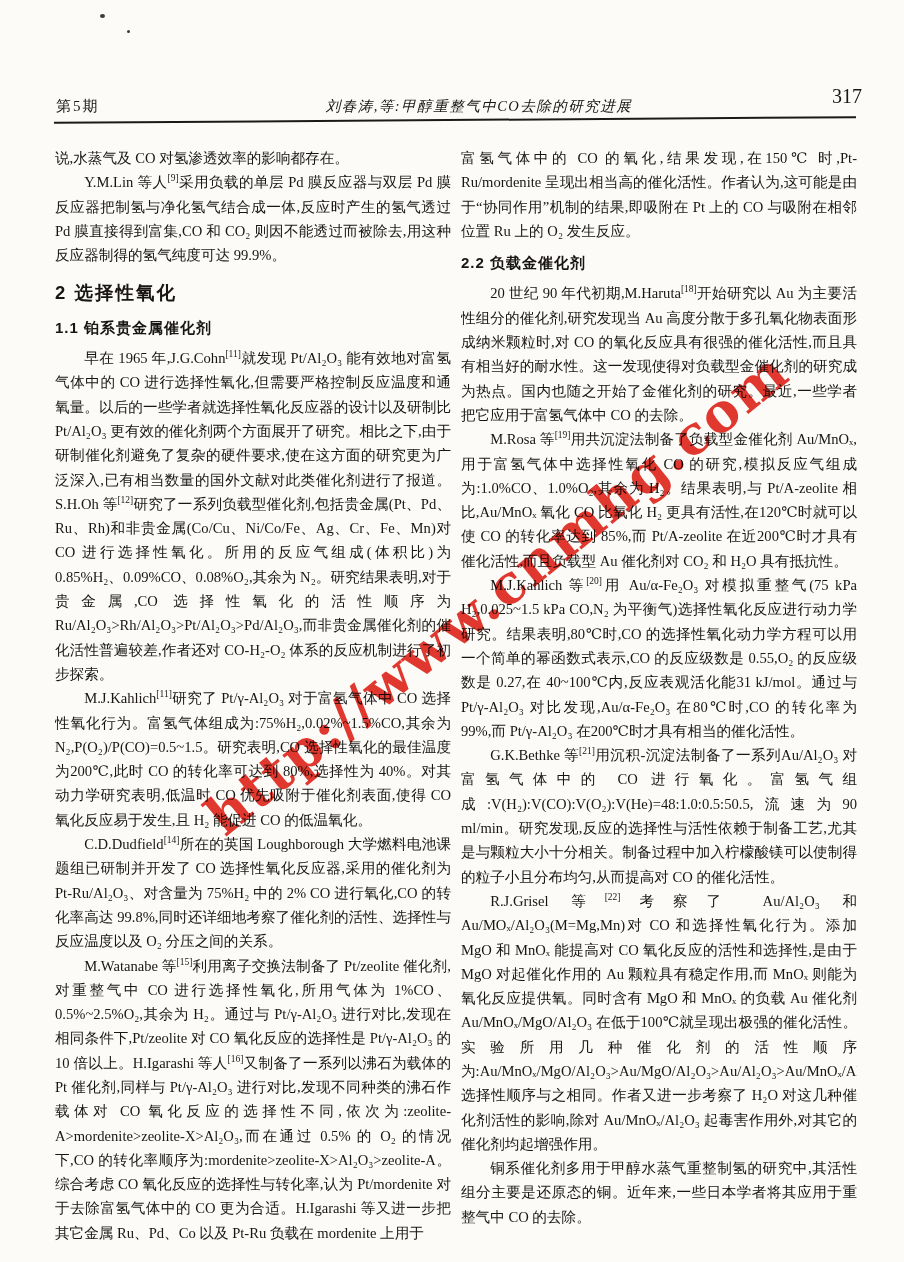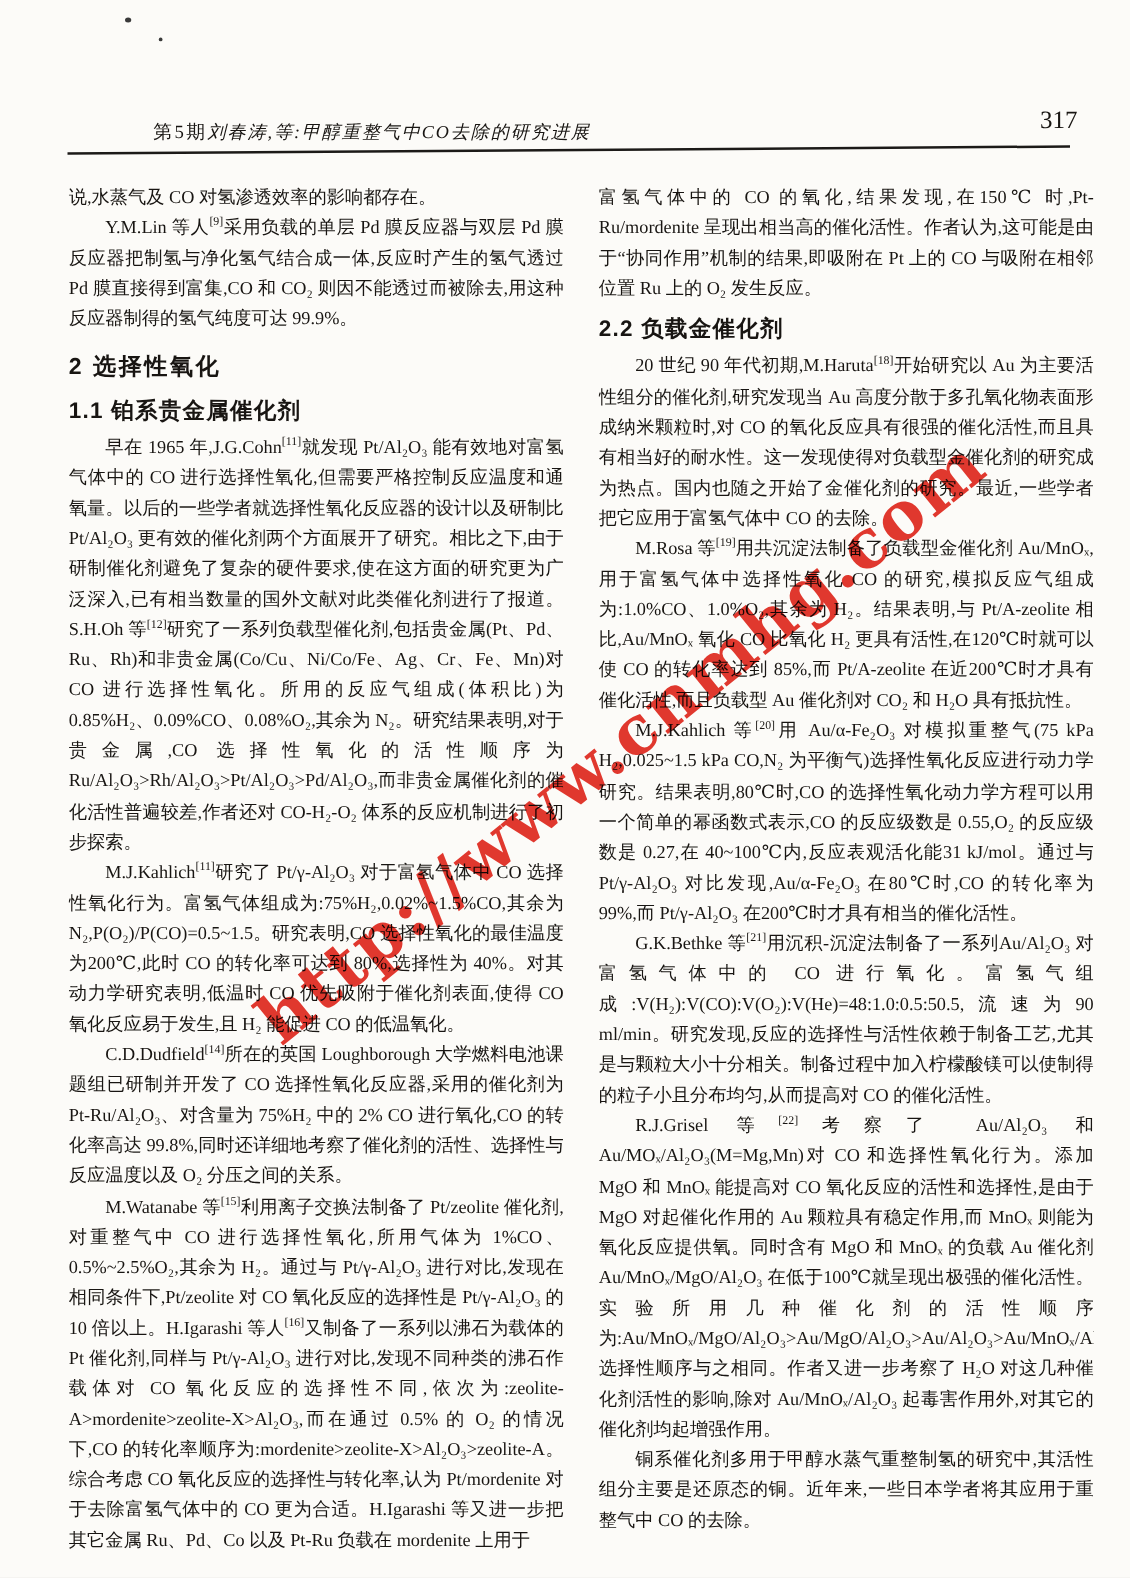"第5期" .issue { text-align: right -> none }
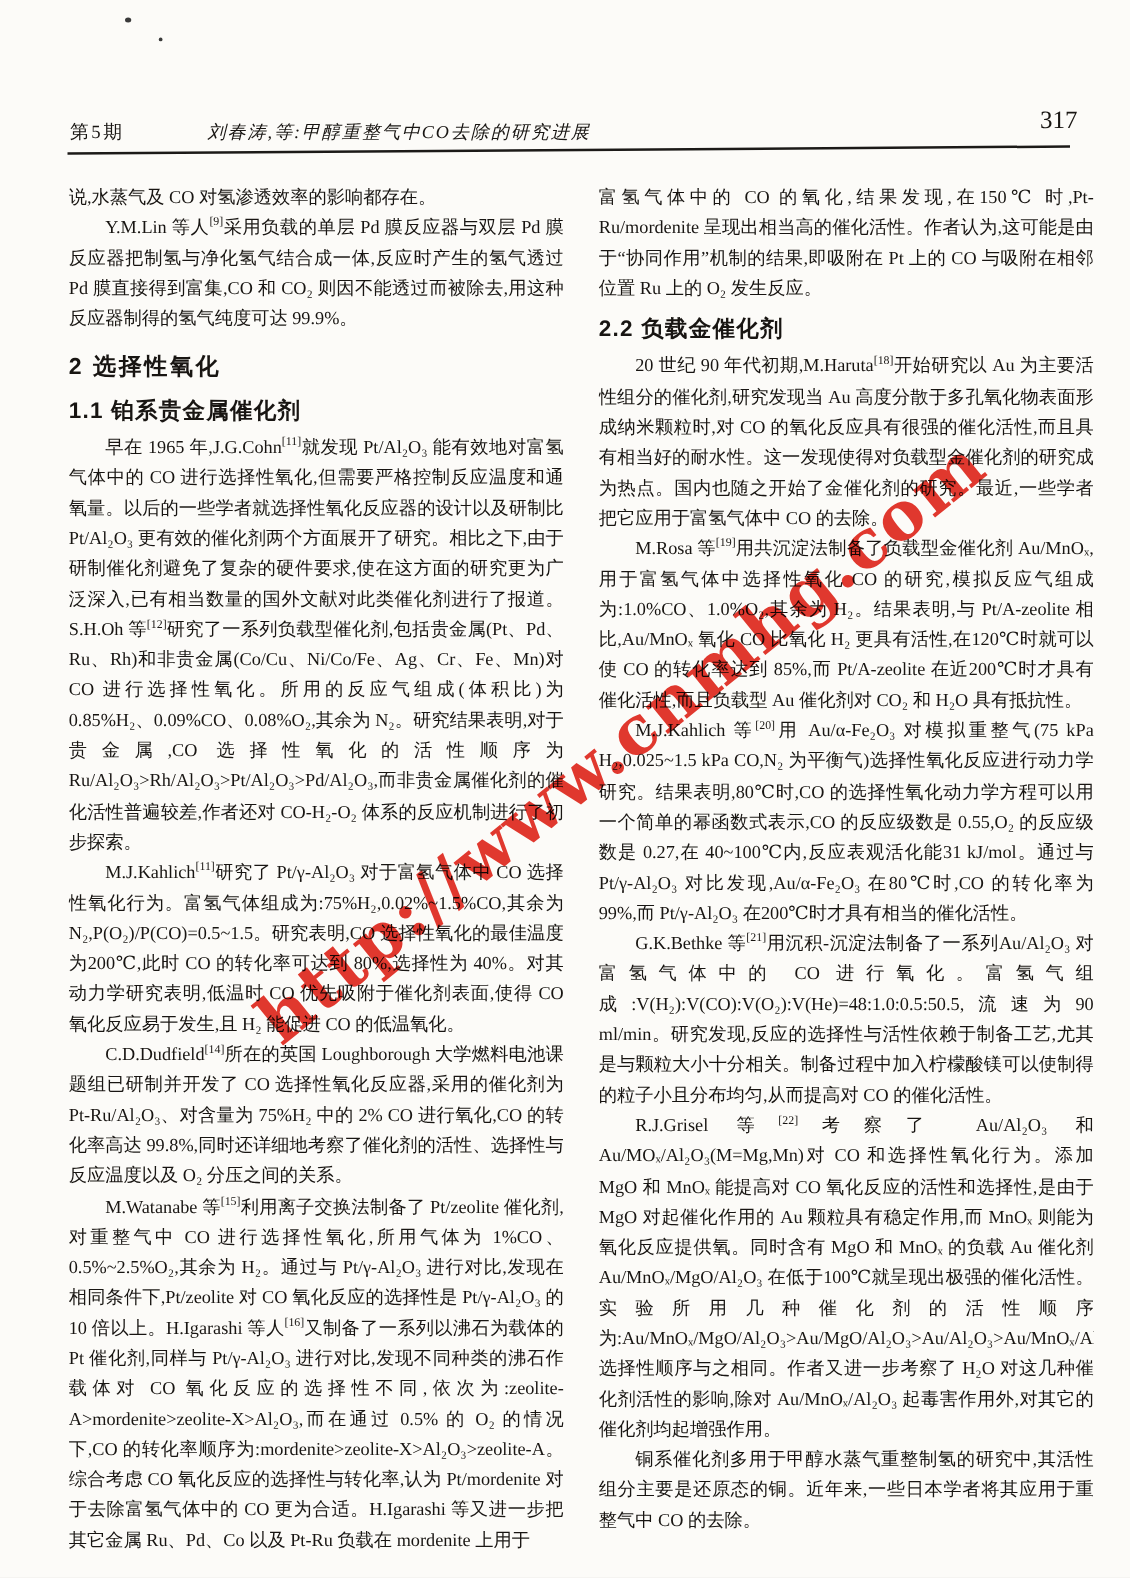"刘春涛,等:甲醇重整气中CO去除的研究进展" .running { text-align: left -> center }
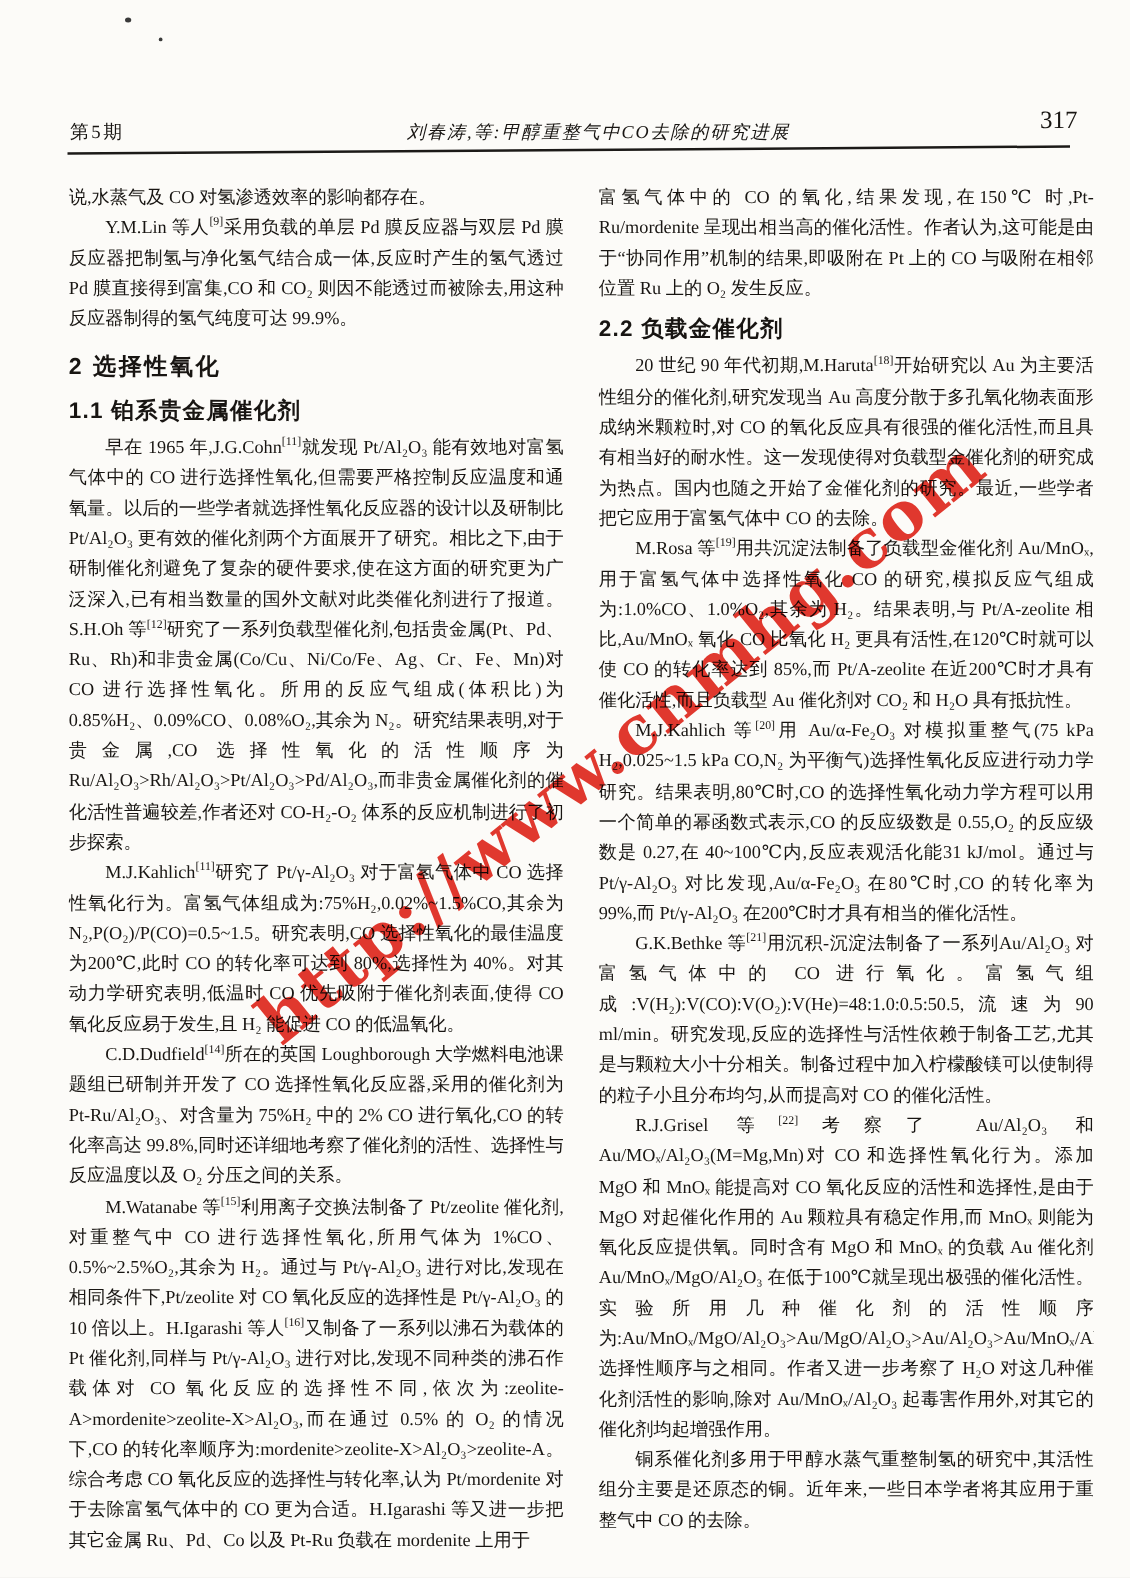"富氢气体中的 CO 的氧化,结果发现,在150℃" .col-right { margin-left: 18px -> none }
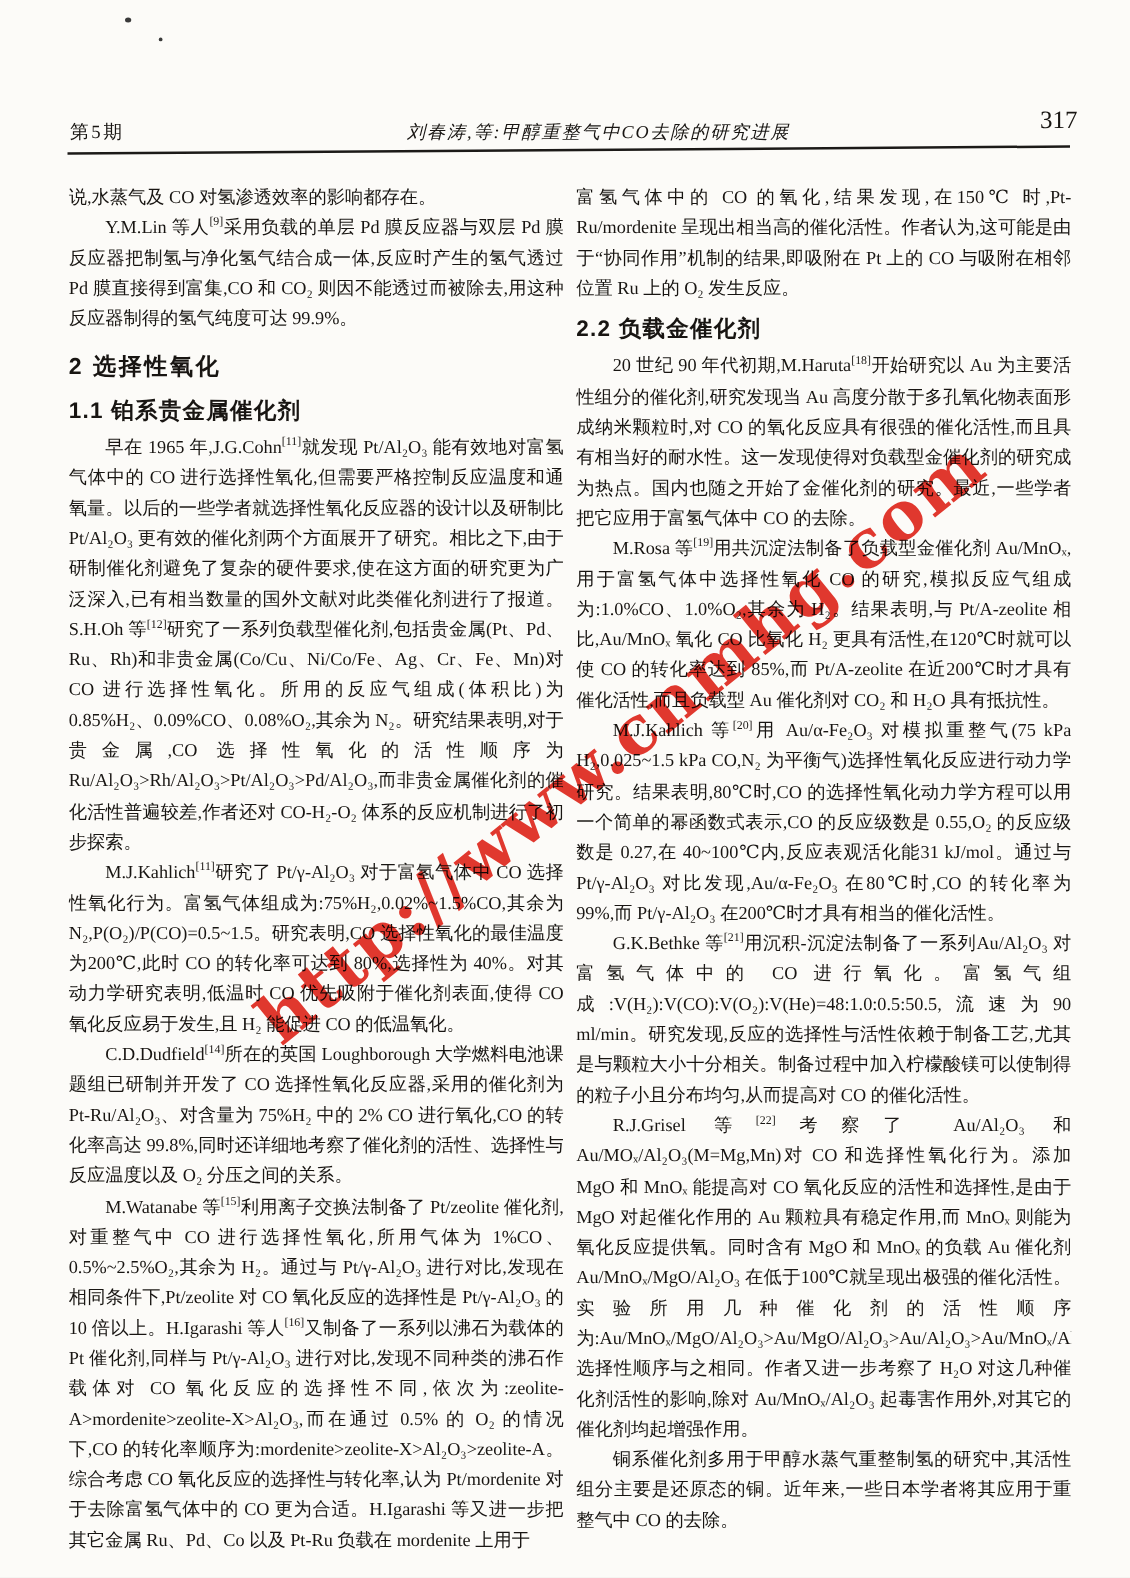"2.2 负载金催化剂" h3.sub { font-size: 18px -> 15px }
